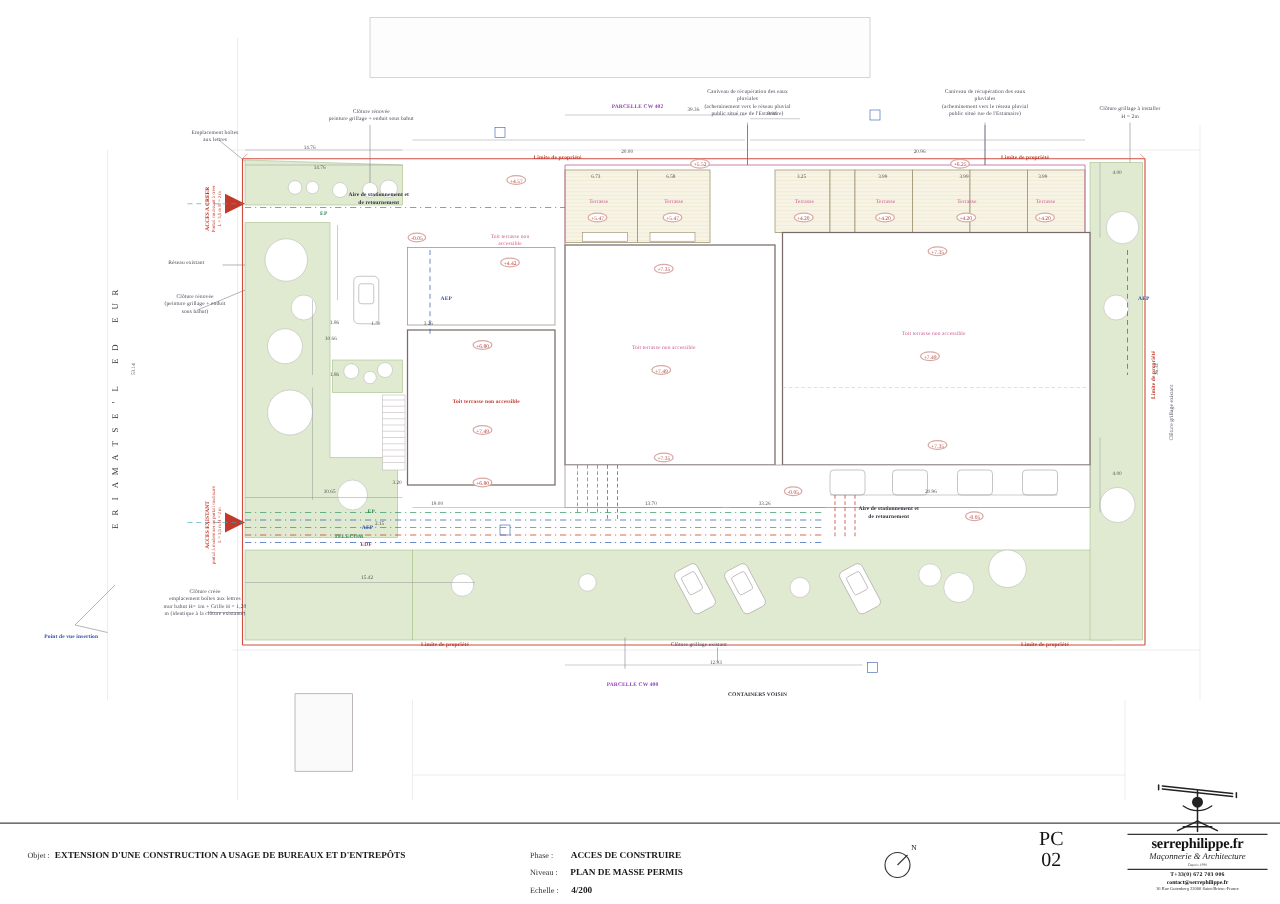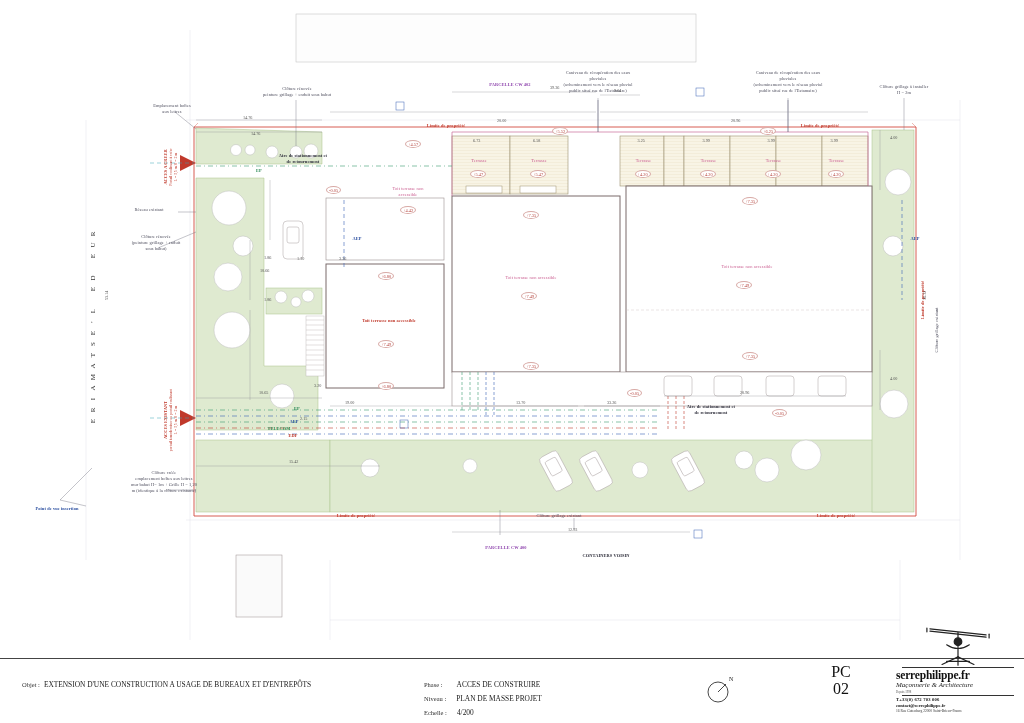"serrephilippe.fr" #logo { text-align: none -> center }
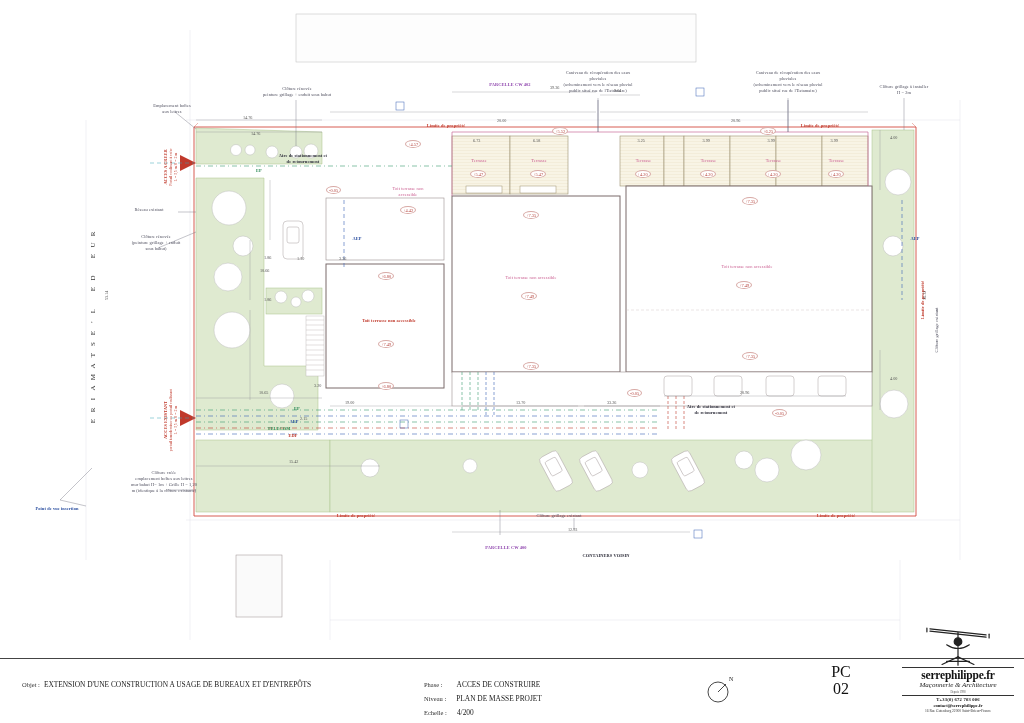"EXTENSION D'UNE CONSTRUCTION A USAGE" .tb-value { font-weight: normal -> bold }
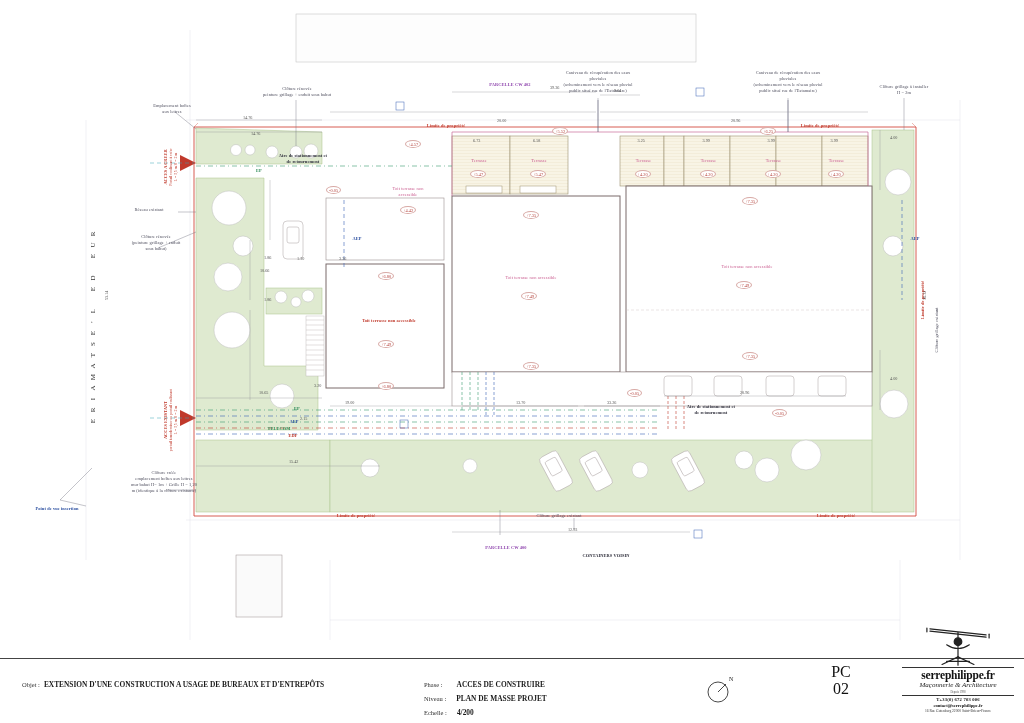"PLAN DE MASSE PROJET" span.tb-value { text: PROJET -> PERMIS }
